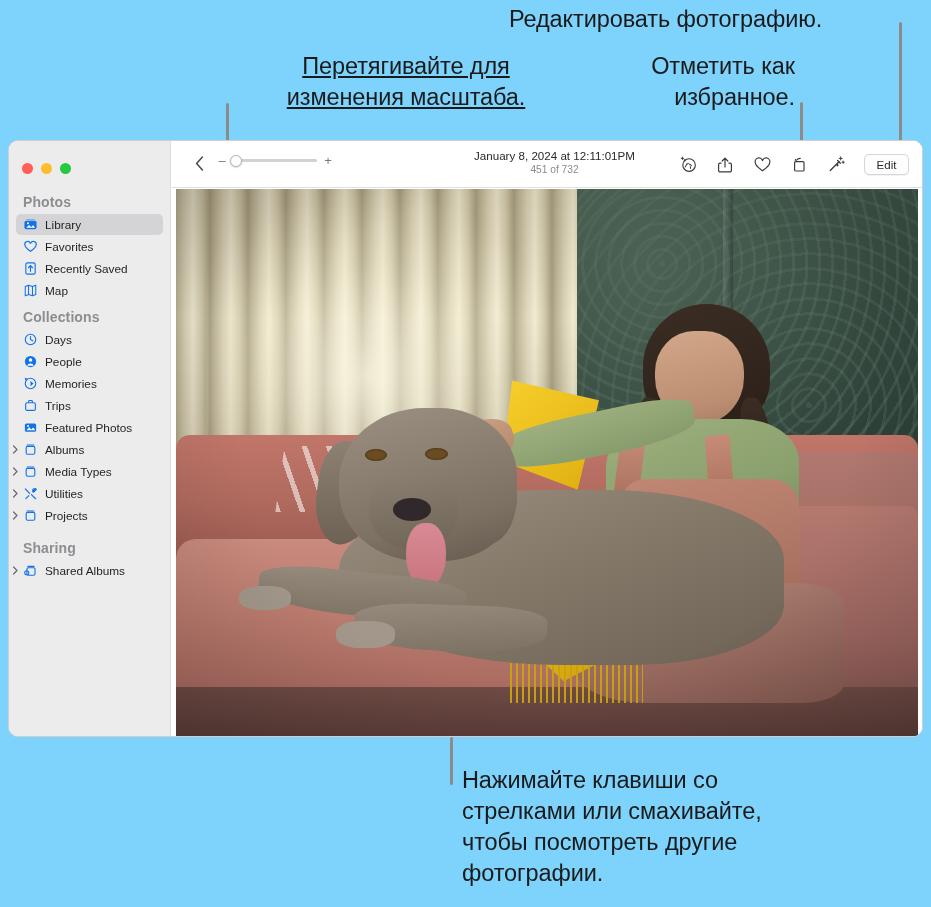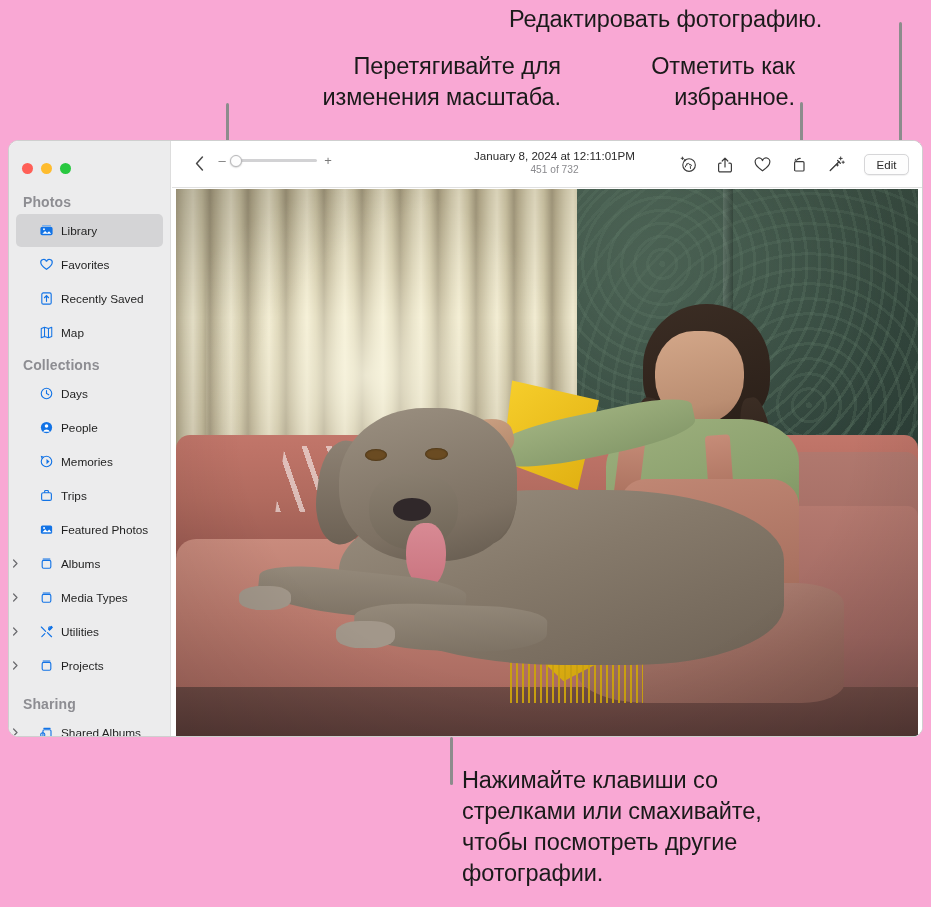"Редактировать фотографию." #root { background: #f9a8d4 -> #7dd3fc }
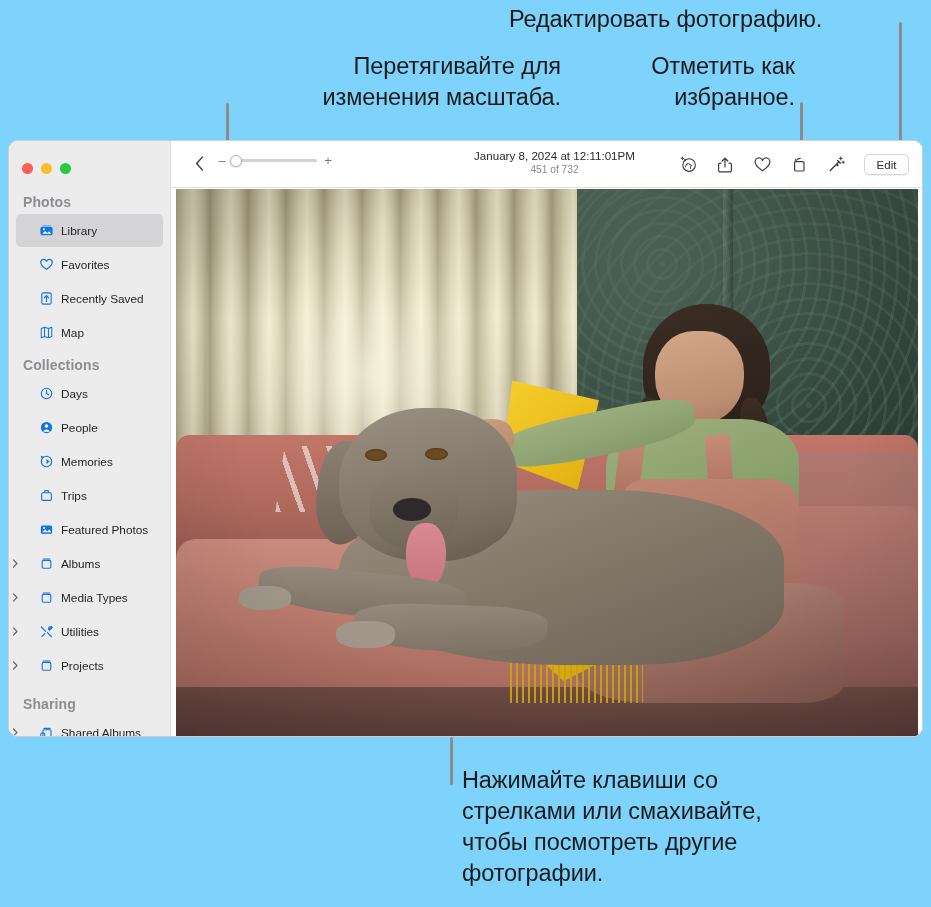"Перетягивайте для" #callout-zoom { left: 231px -> 241px; text-align: right -> center; text-decoration: none -> underline }
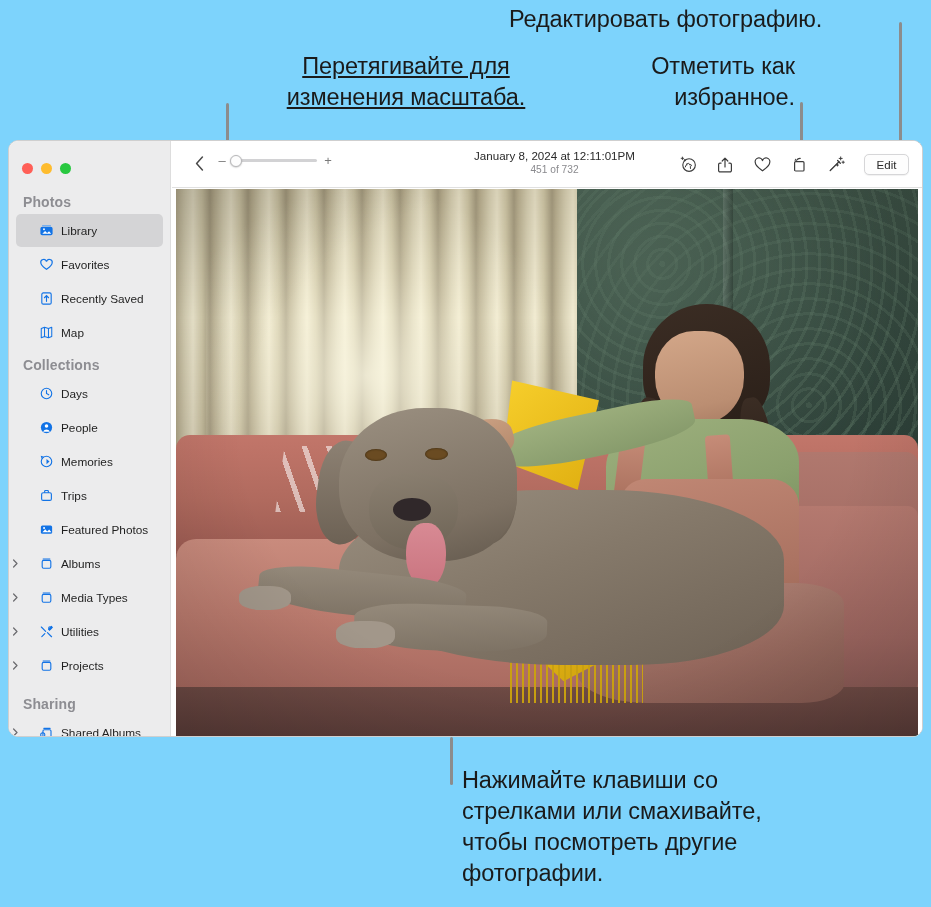"Library" .sb-item { height: 33px -> 21px; padding-left: 23px -> 7px }
